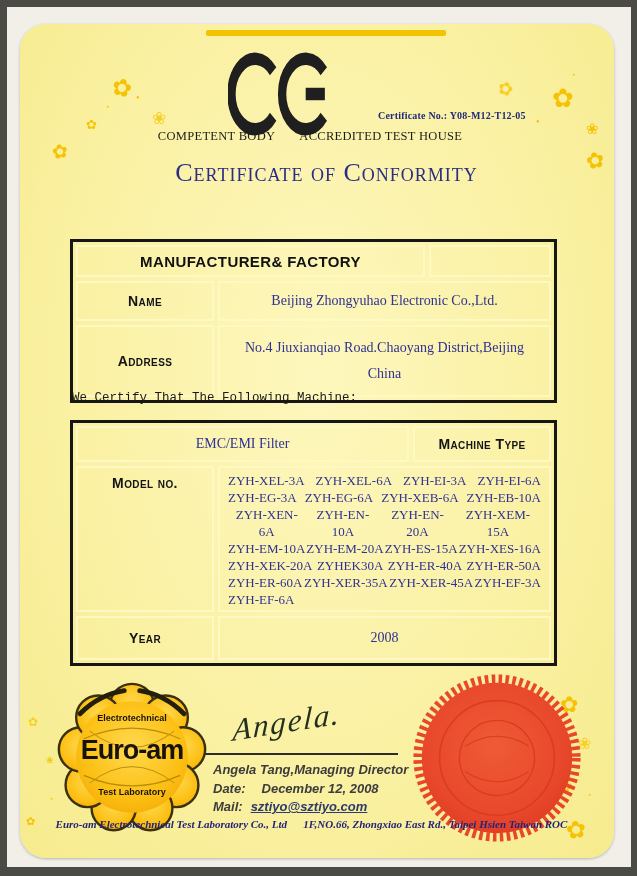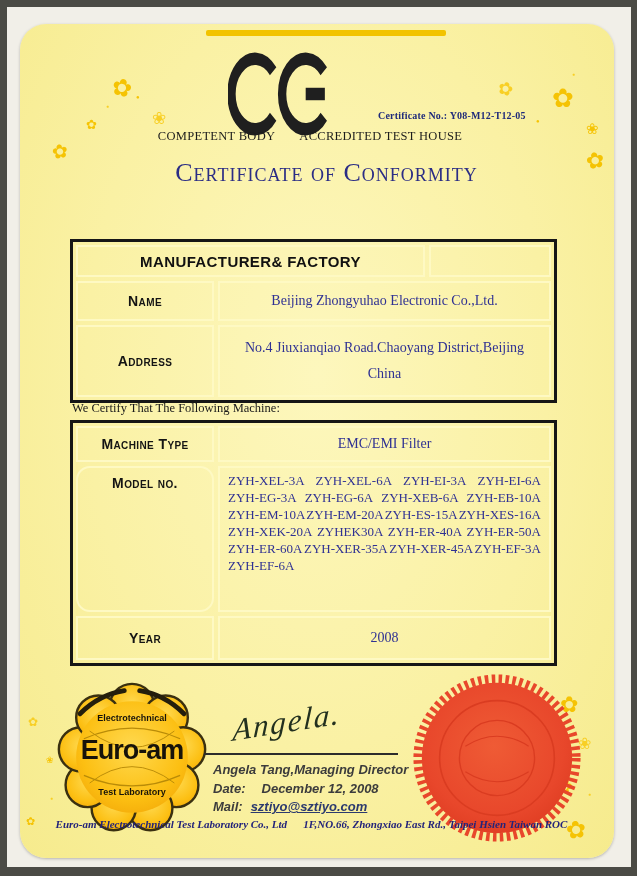"We Certify That The Following" .certify { font-family: none -> Liberation Mono, monospace; top: 401px -> 391px }
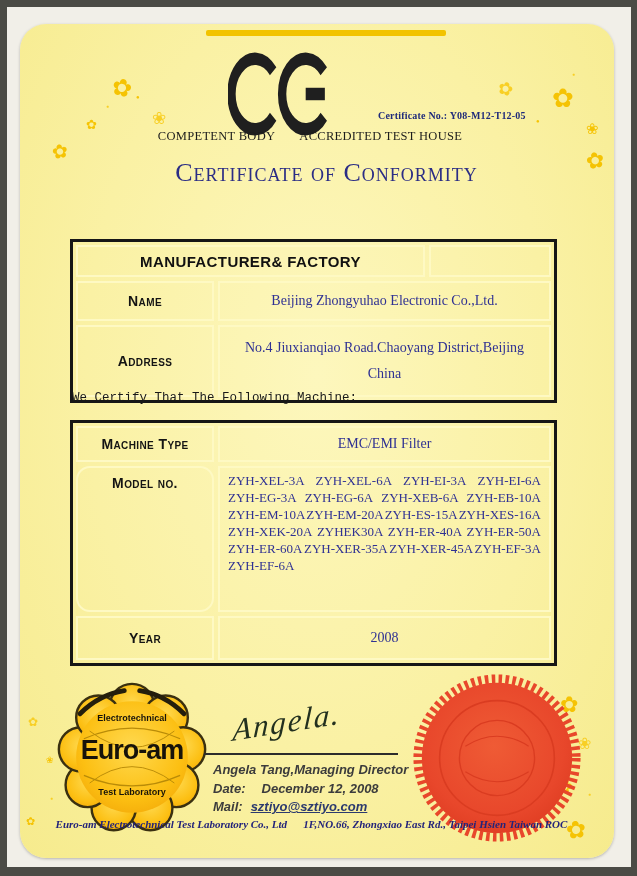"Machine Type" div.tcell { order: before "EMC/EMI Filter" -> after "EMC/EMI Filter" }
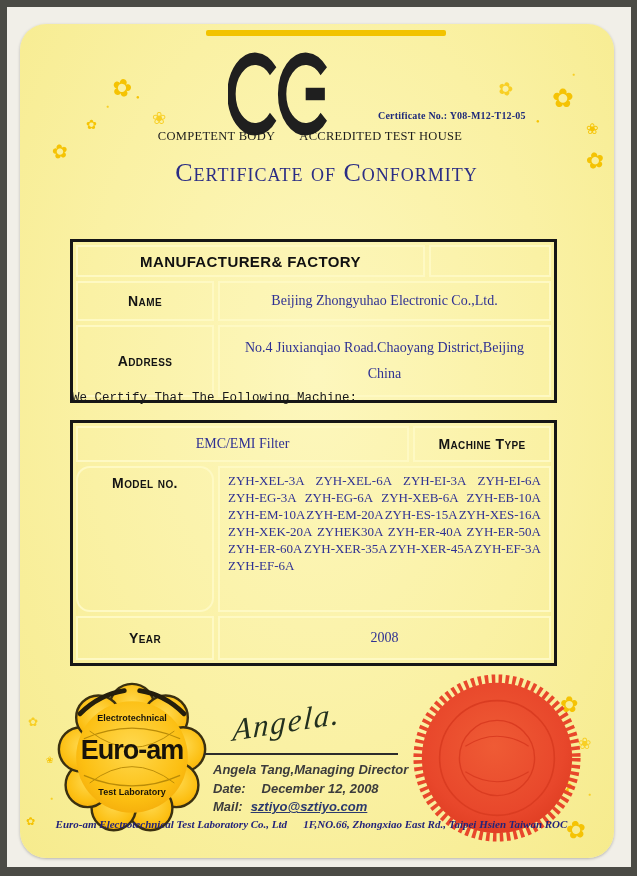"Model no." .r-model .label-cell { border-radius: 14px -> none }
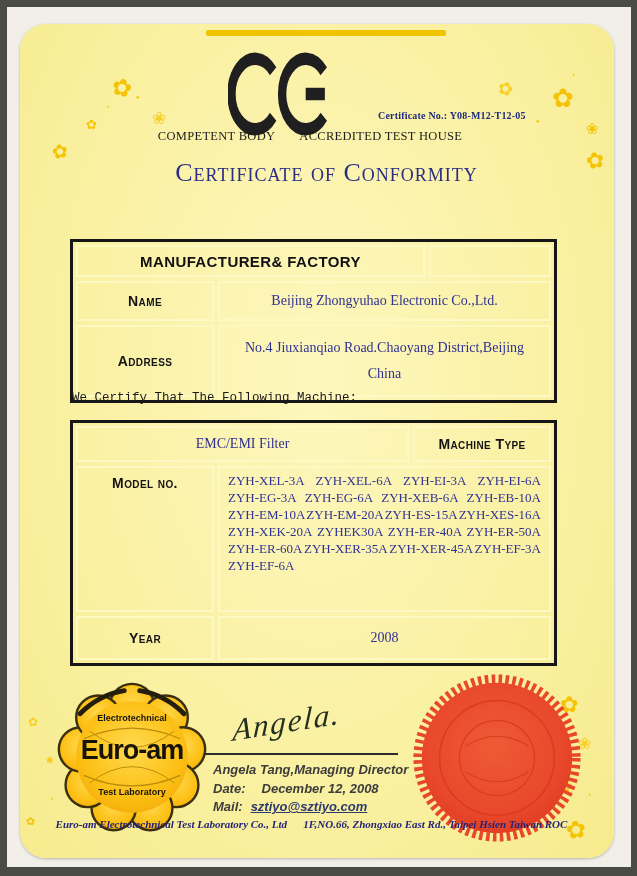"ZYH-XEN-6A" div.model-line { html: none -> <div> <span>ZYH-XEN-6A</span> <span>ZYH-EN-10A</span> <span>ZYH-EN-20A</span> <span>ZYH-XEM-15A</span> </div> }
